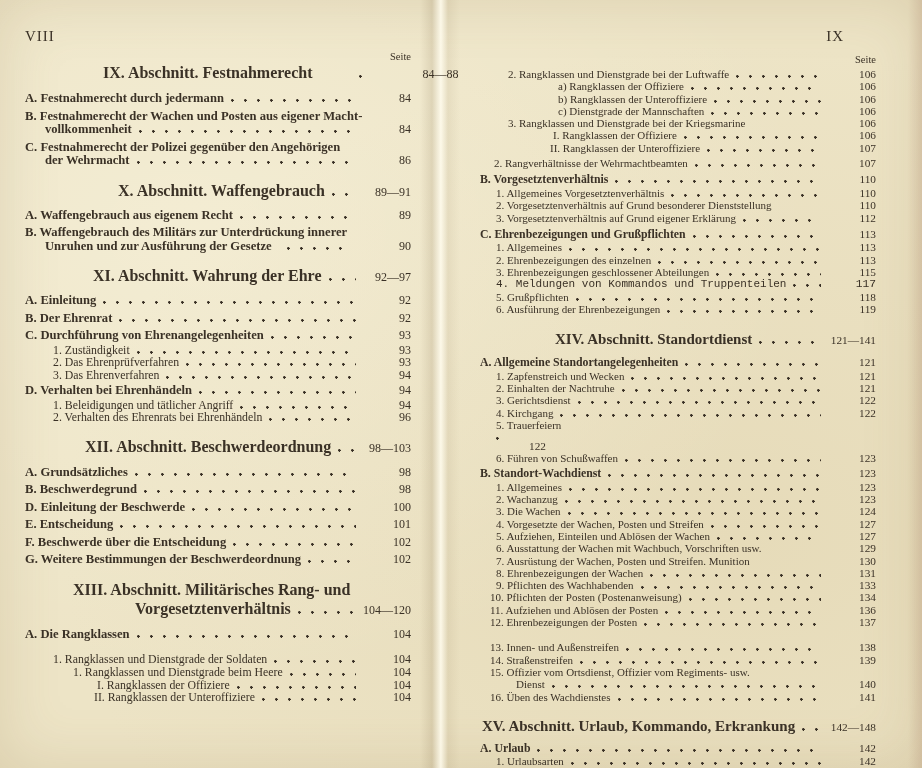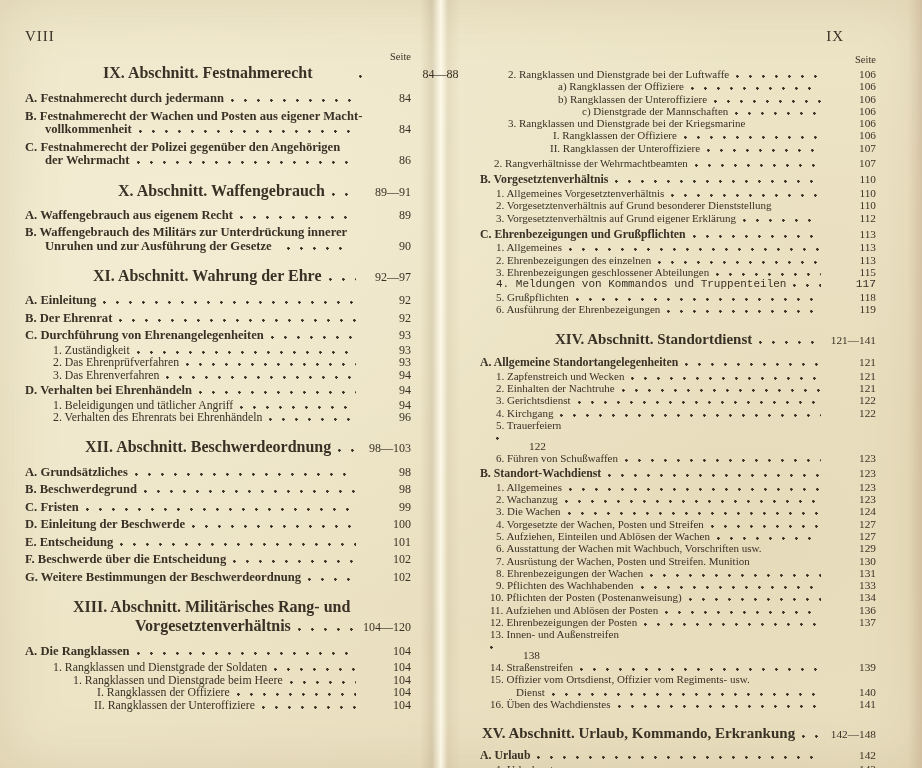"c) Dienstgrade der Mannschaften" span.toc-text { margin-left: 102px -> 78px }
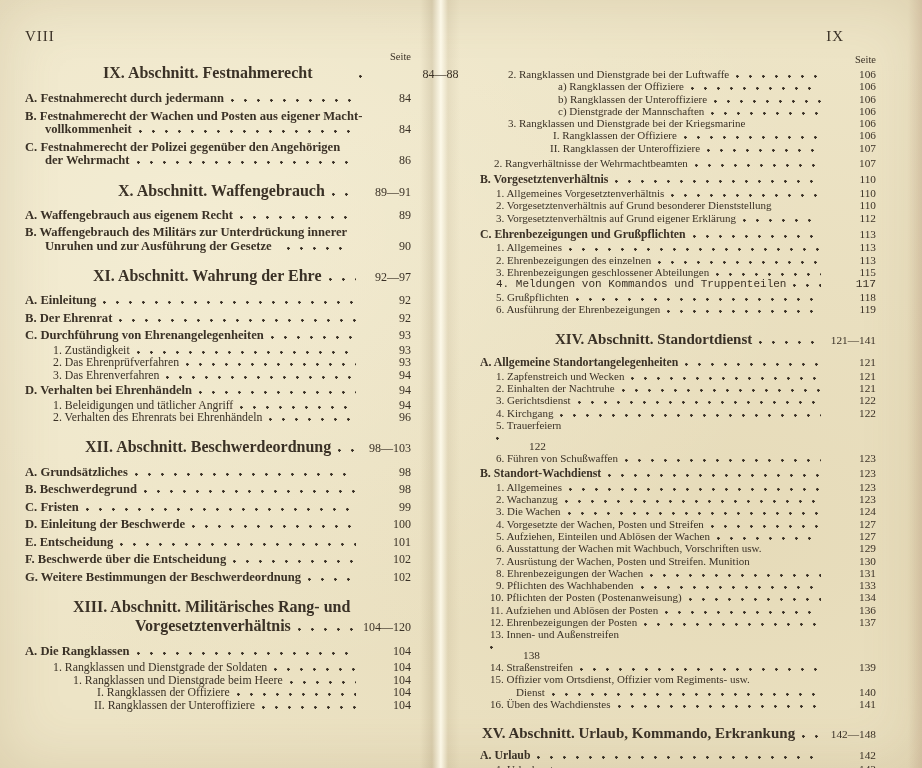"C. Fristen" div.toc-line { html: <div> <span>C. Fristen</span> <span></span> <span>99</span> </div> -> none }
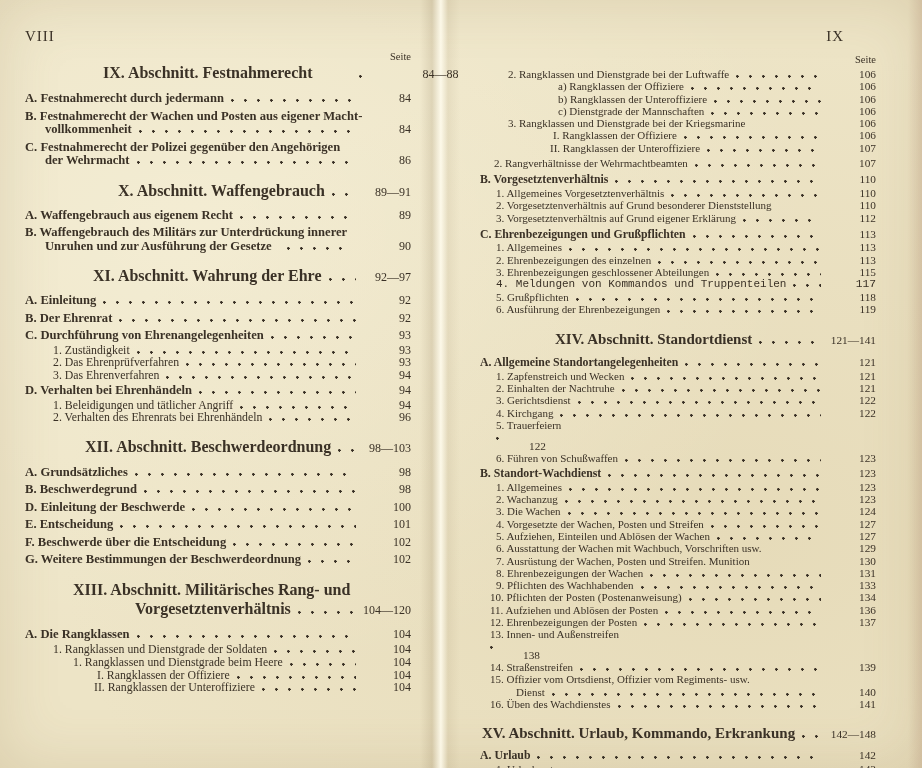"13. Innen- und Außenstreifen" div.toc-line { flex-direction: column -> none; margin-top: 0px -> 13px }
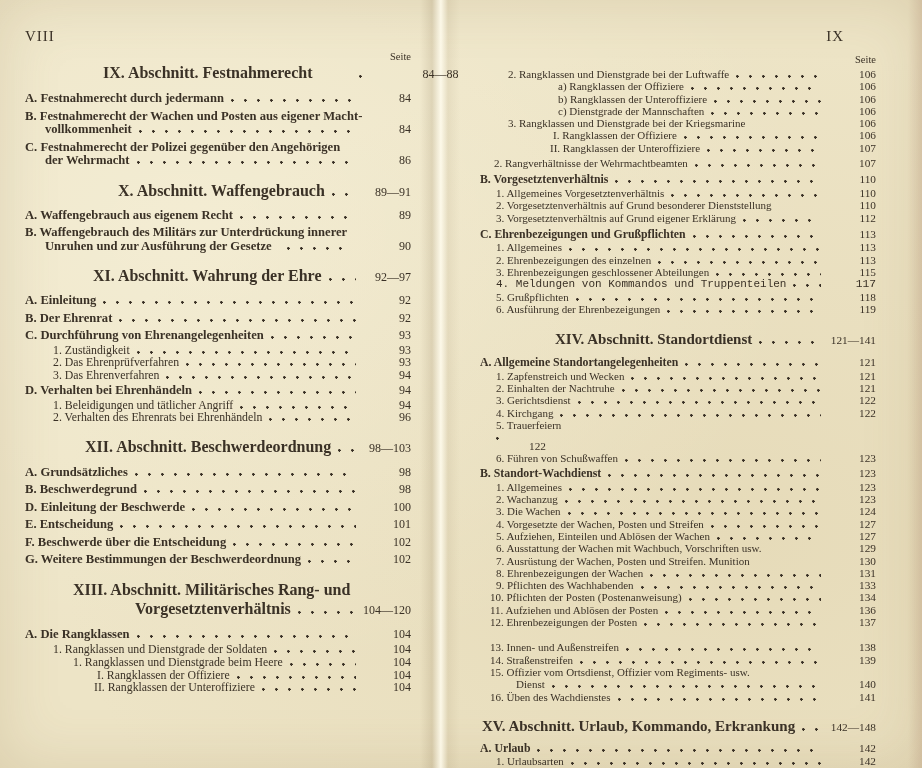"1. Rangklassen und Dienstgrade der" div.toc-line { margin-top: 2px -> 12px }
